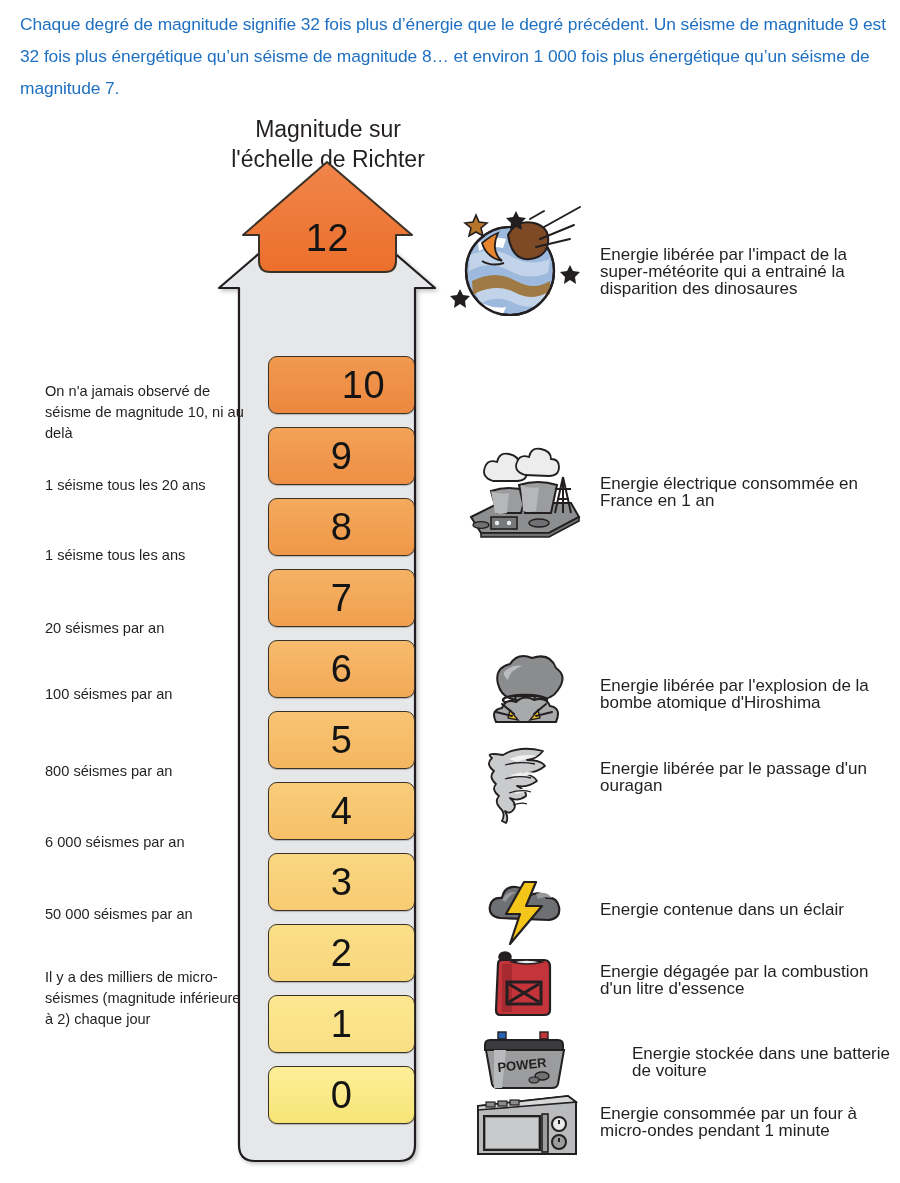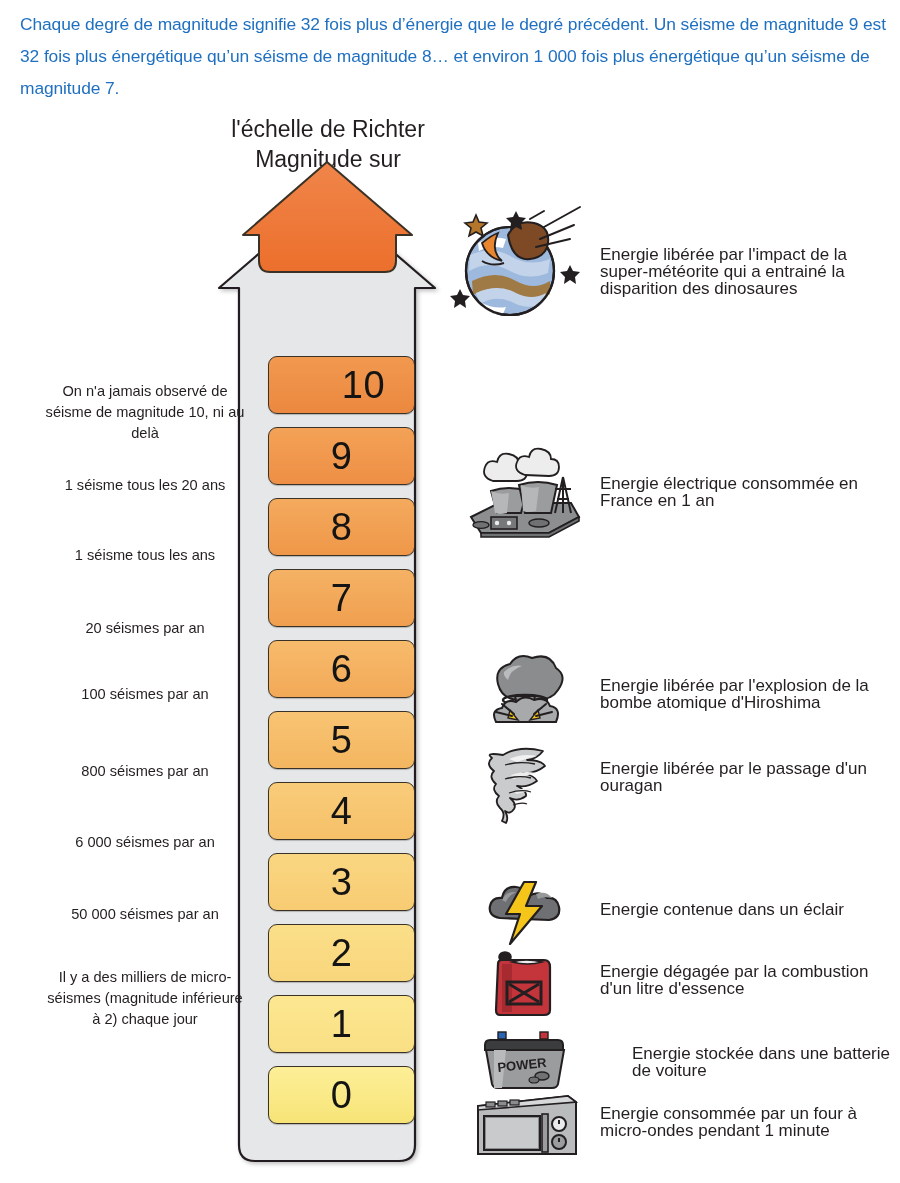"l'échelle de Richter" div { order: before "Magnitude sur" -> after "Magnitude sur" }
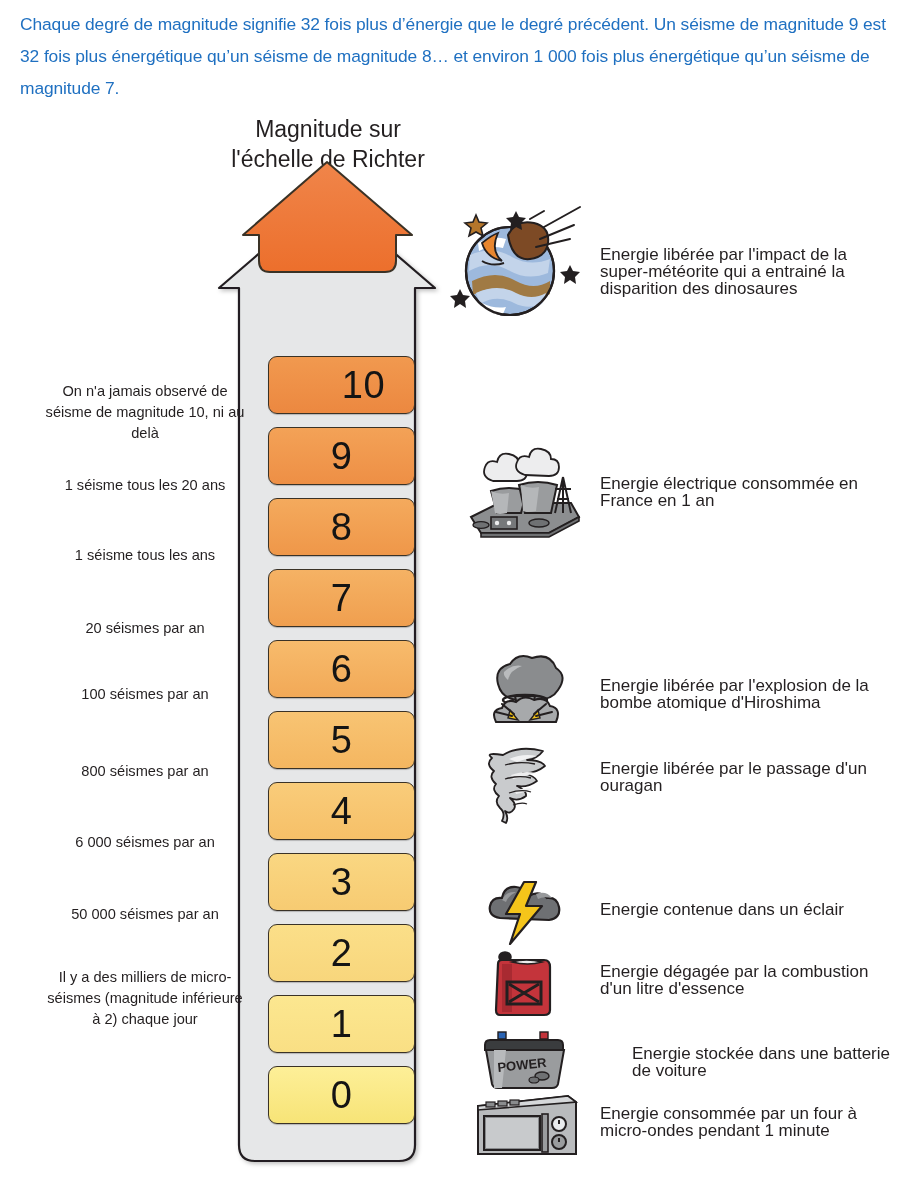"12" span { html: none -> <span>12</span> }
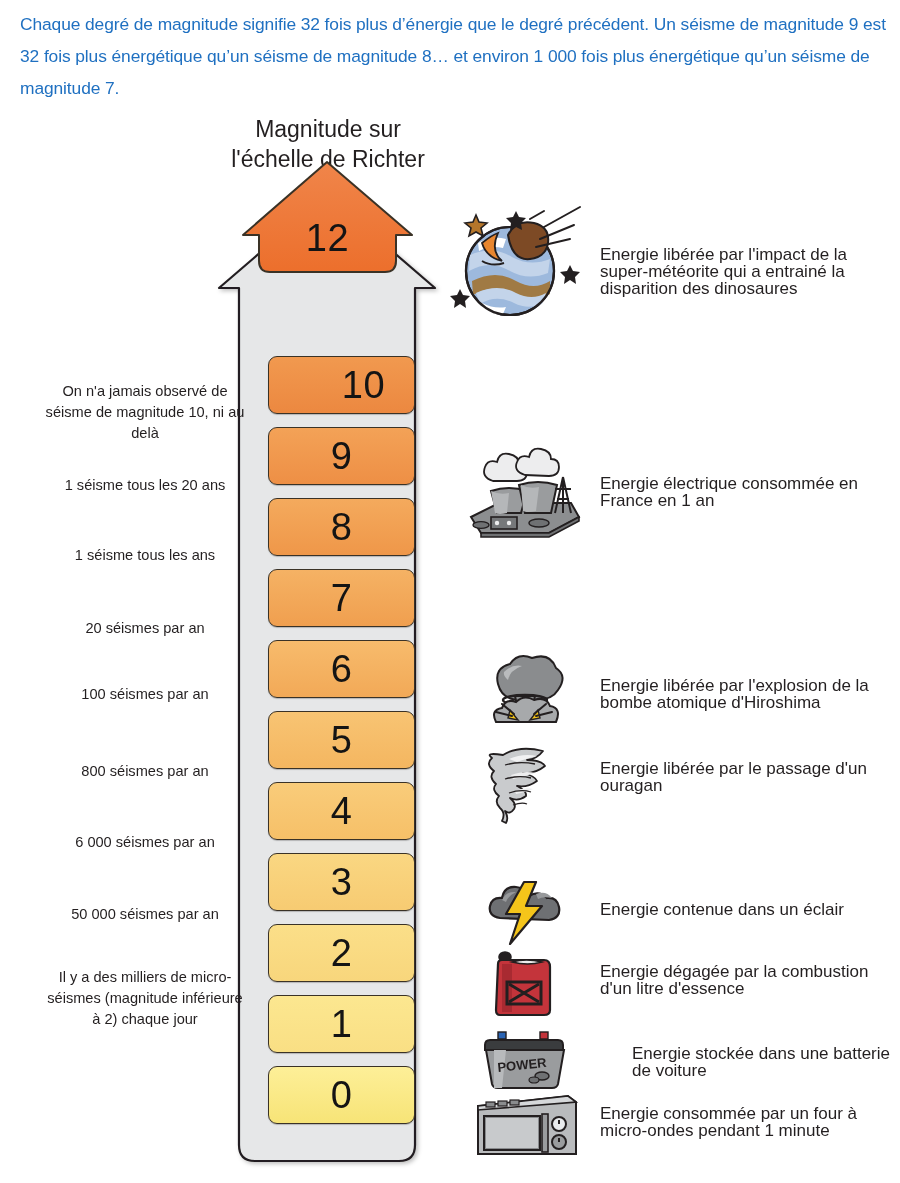"On n'a jamais observé de" .side-left { text-align: center -> left }
